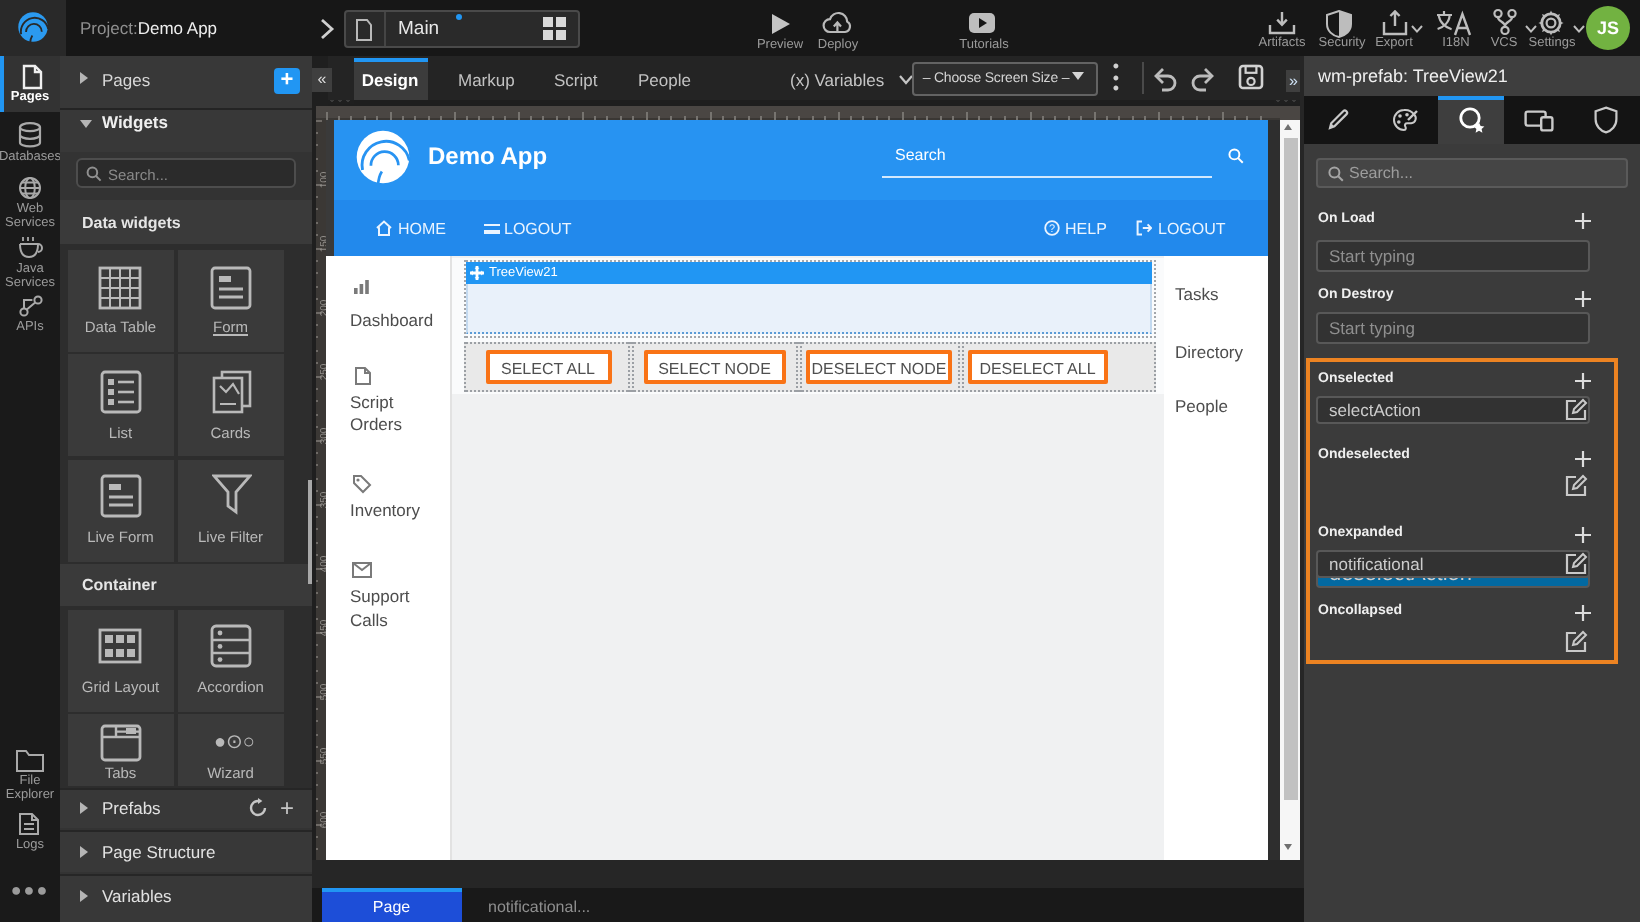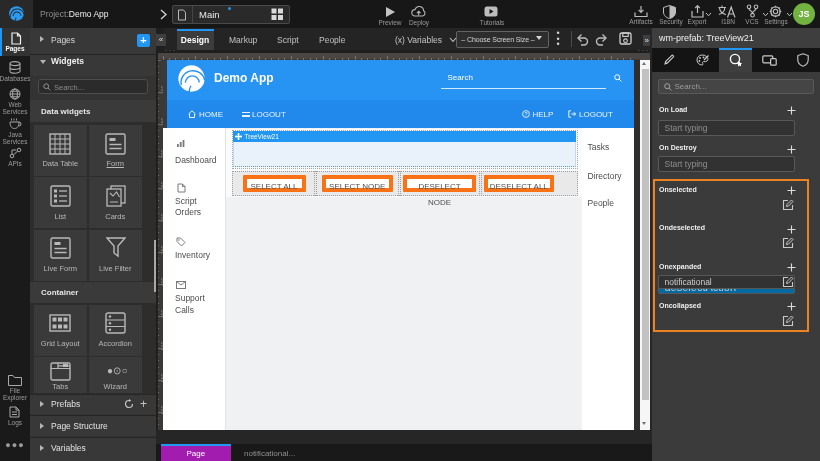"SELECT ALL" .btn { border: 4px solid #f97316 -> 2px solid #f97316 }
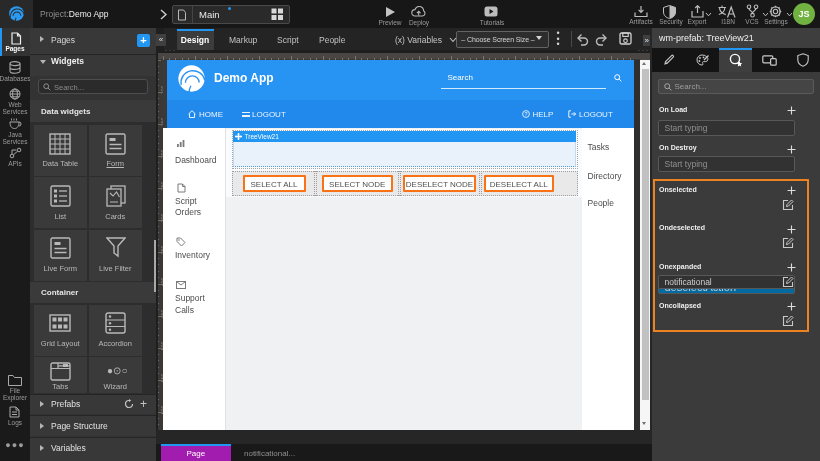"selectAction" div.abs { html: none -> <div><span>selectAction</span></div> }
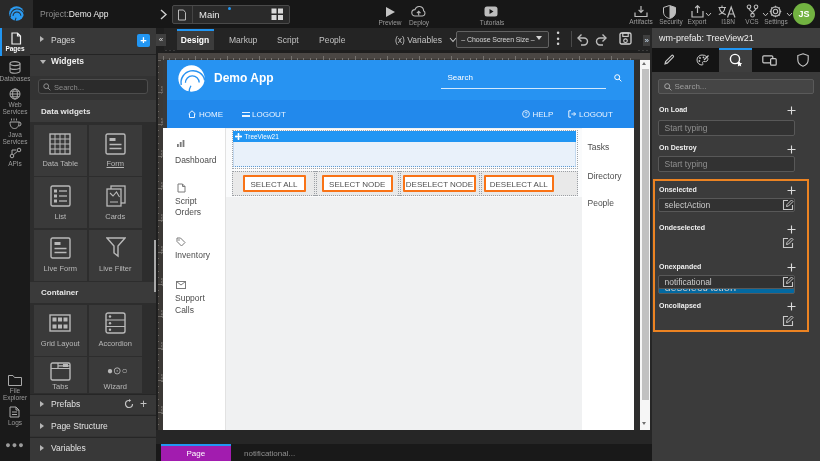"Page" div.abs { background: #a21caf -> #1d4ed8 }
